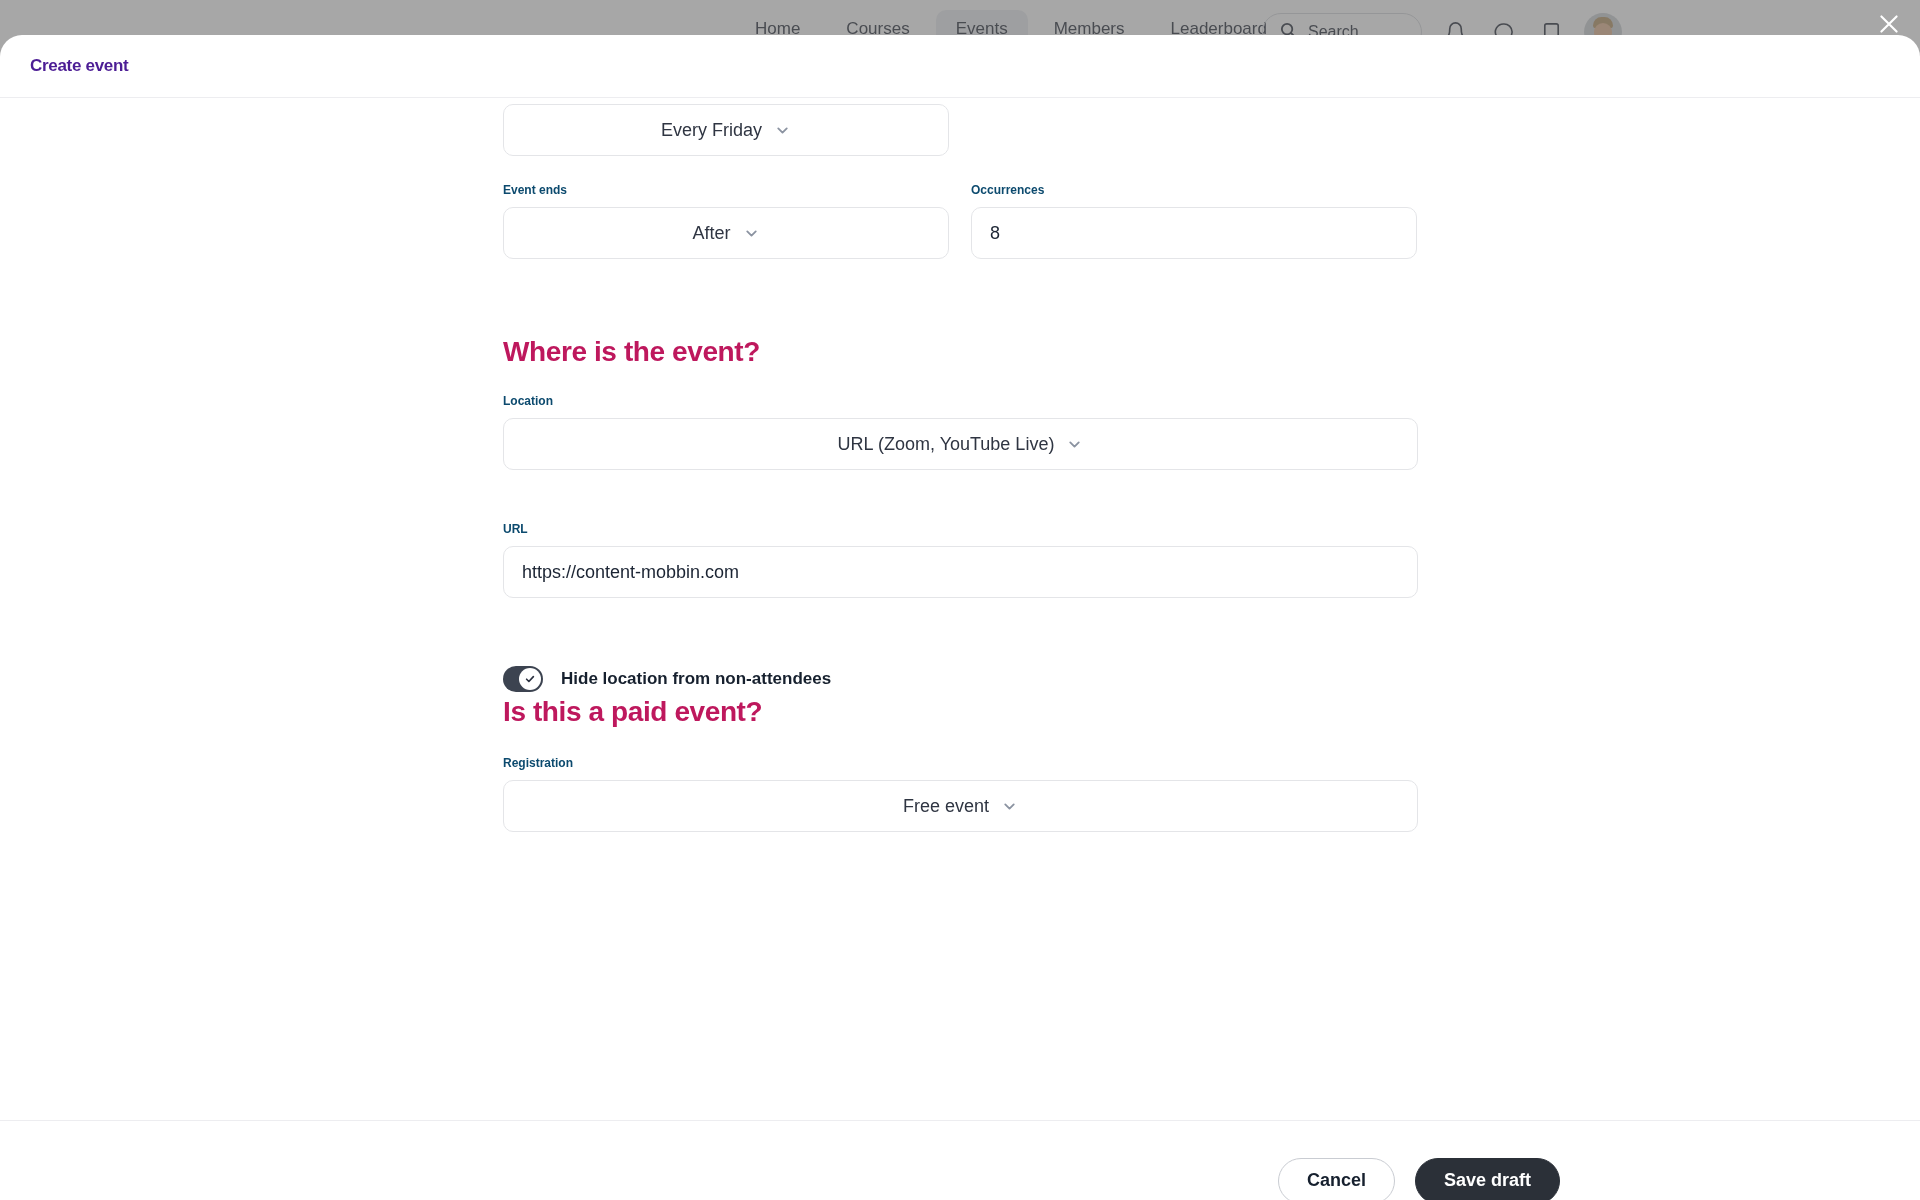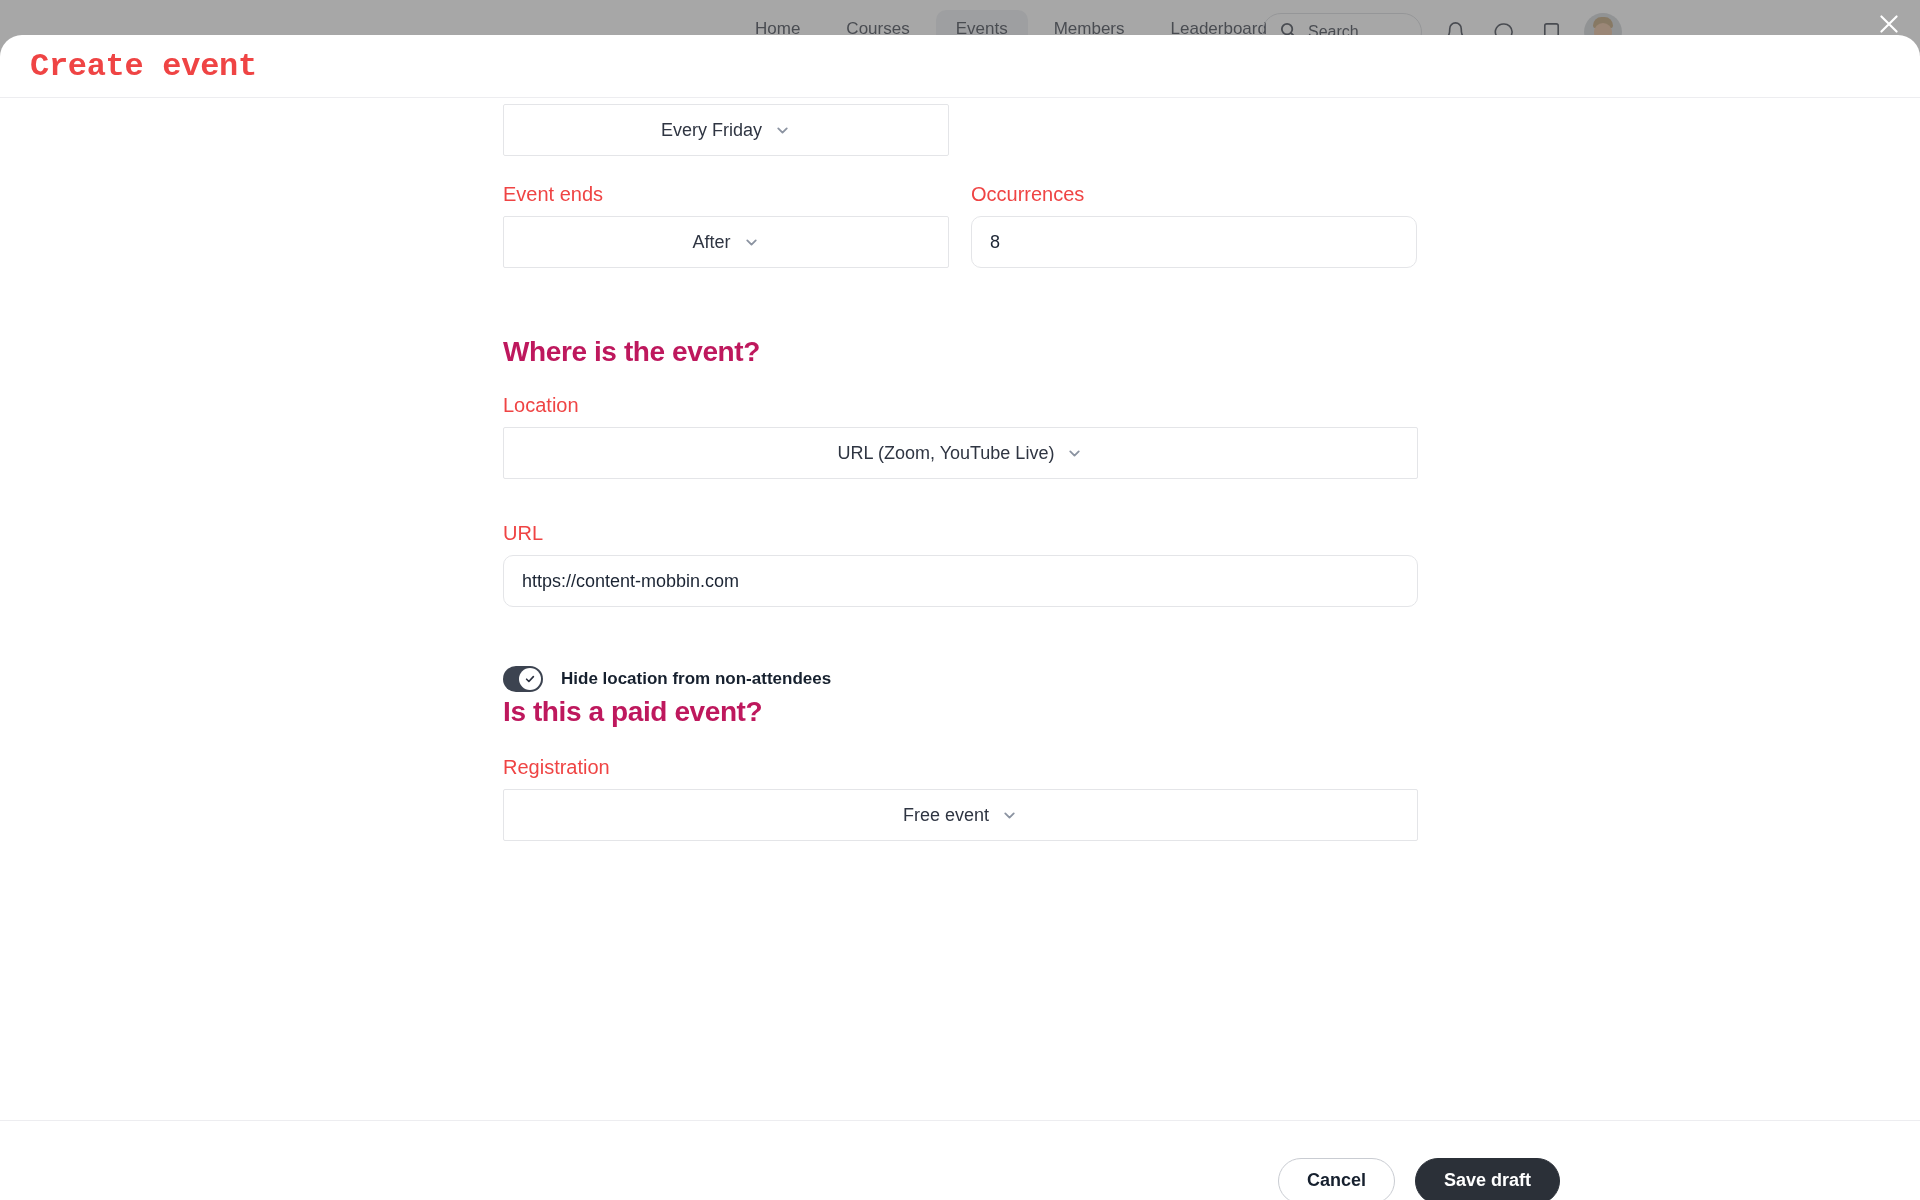"Create event" #modal-title { color: #ef4444 -> #4c1d95; font-family: Liberation Mono, monospace -> none; font-size: 32px -> 17px }
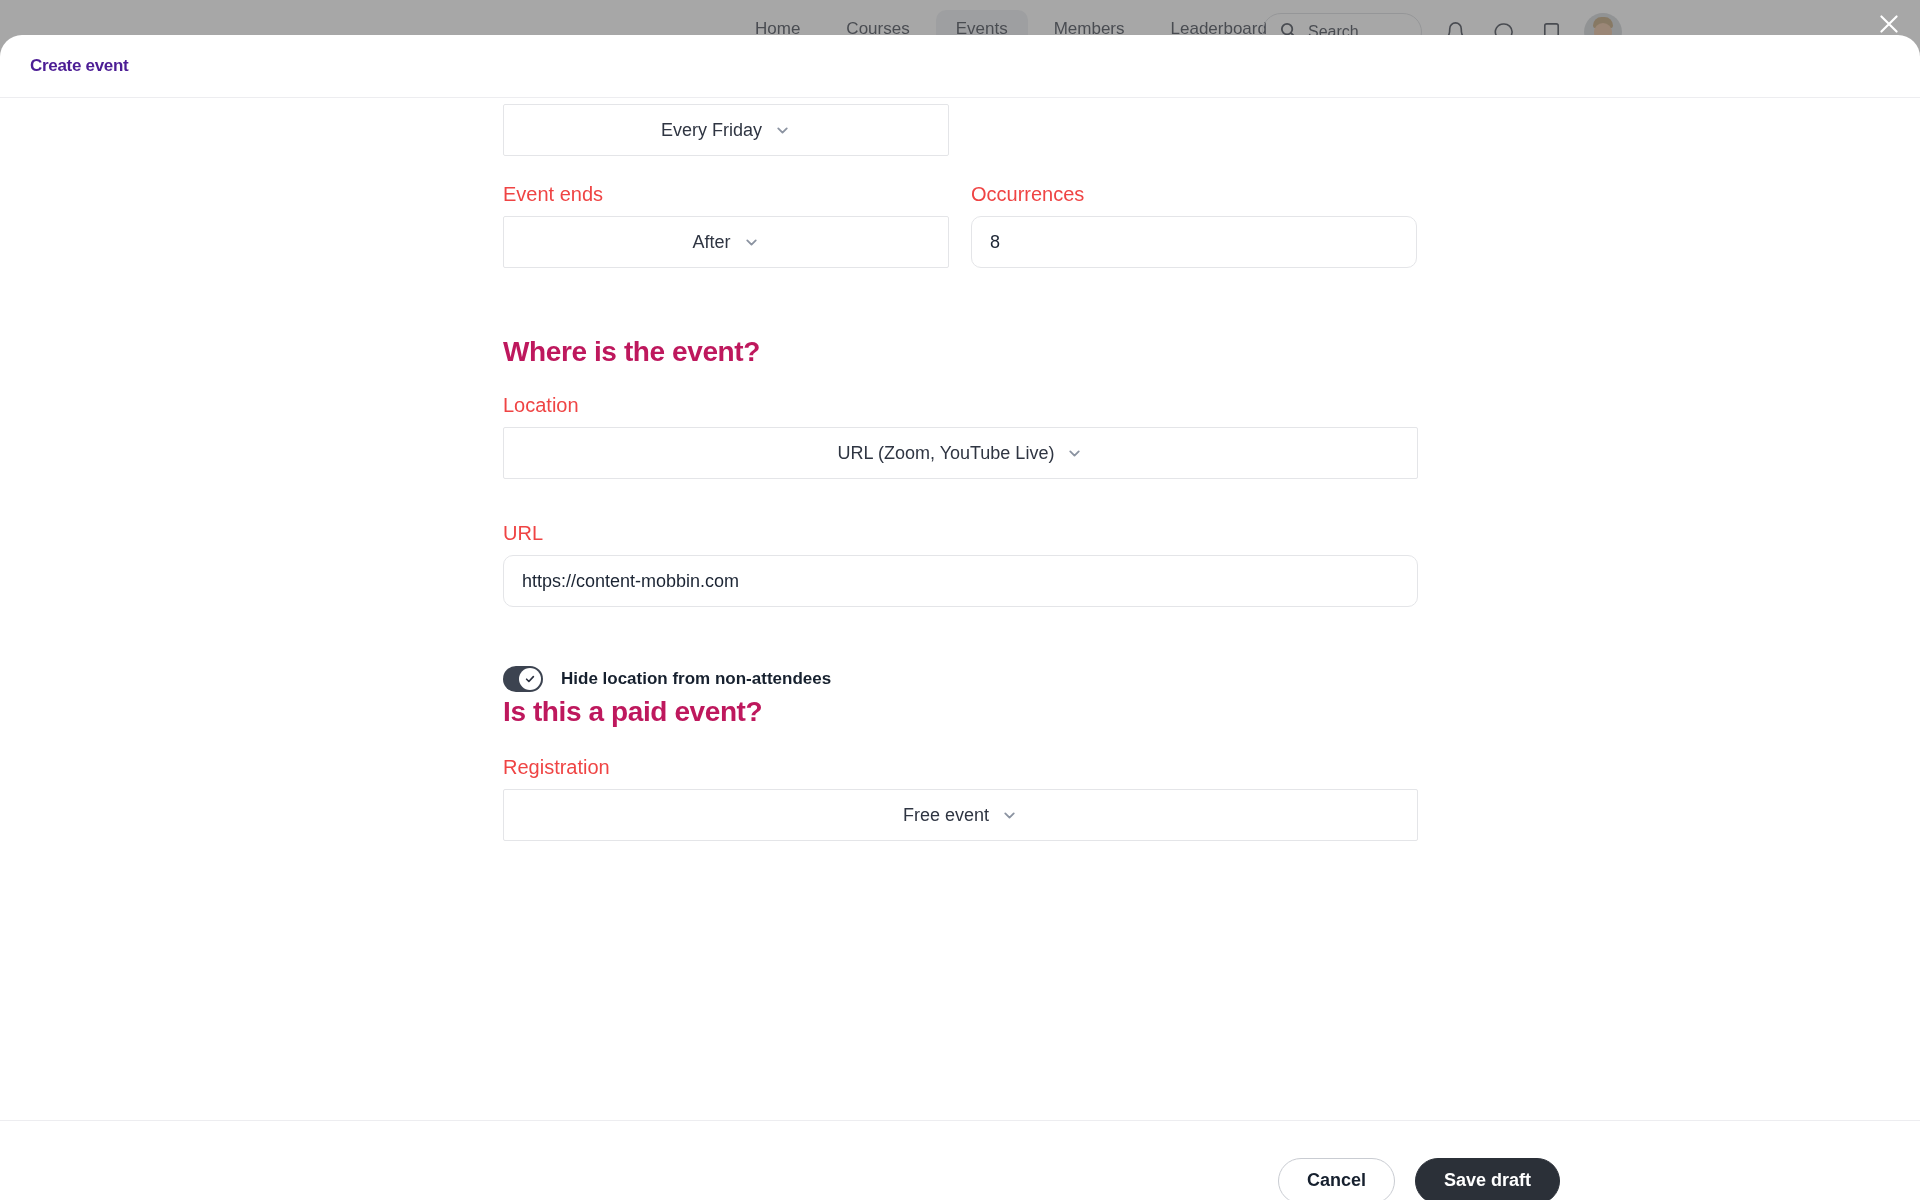"Every Friday" .select-control { border-radius: 2px -> 10px }
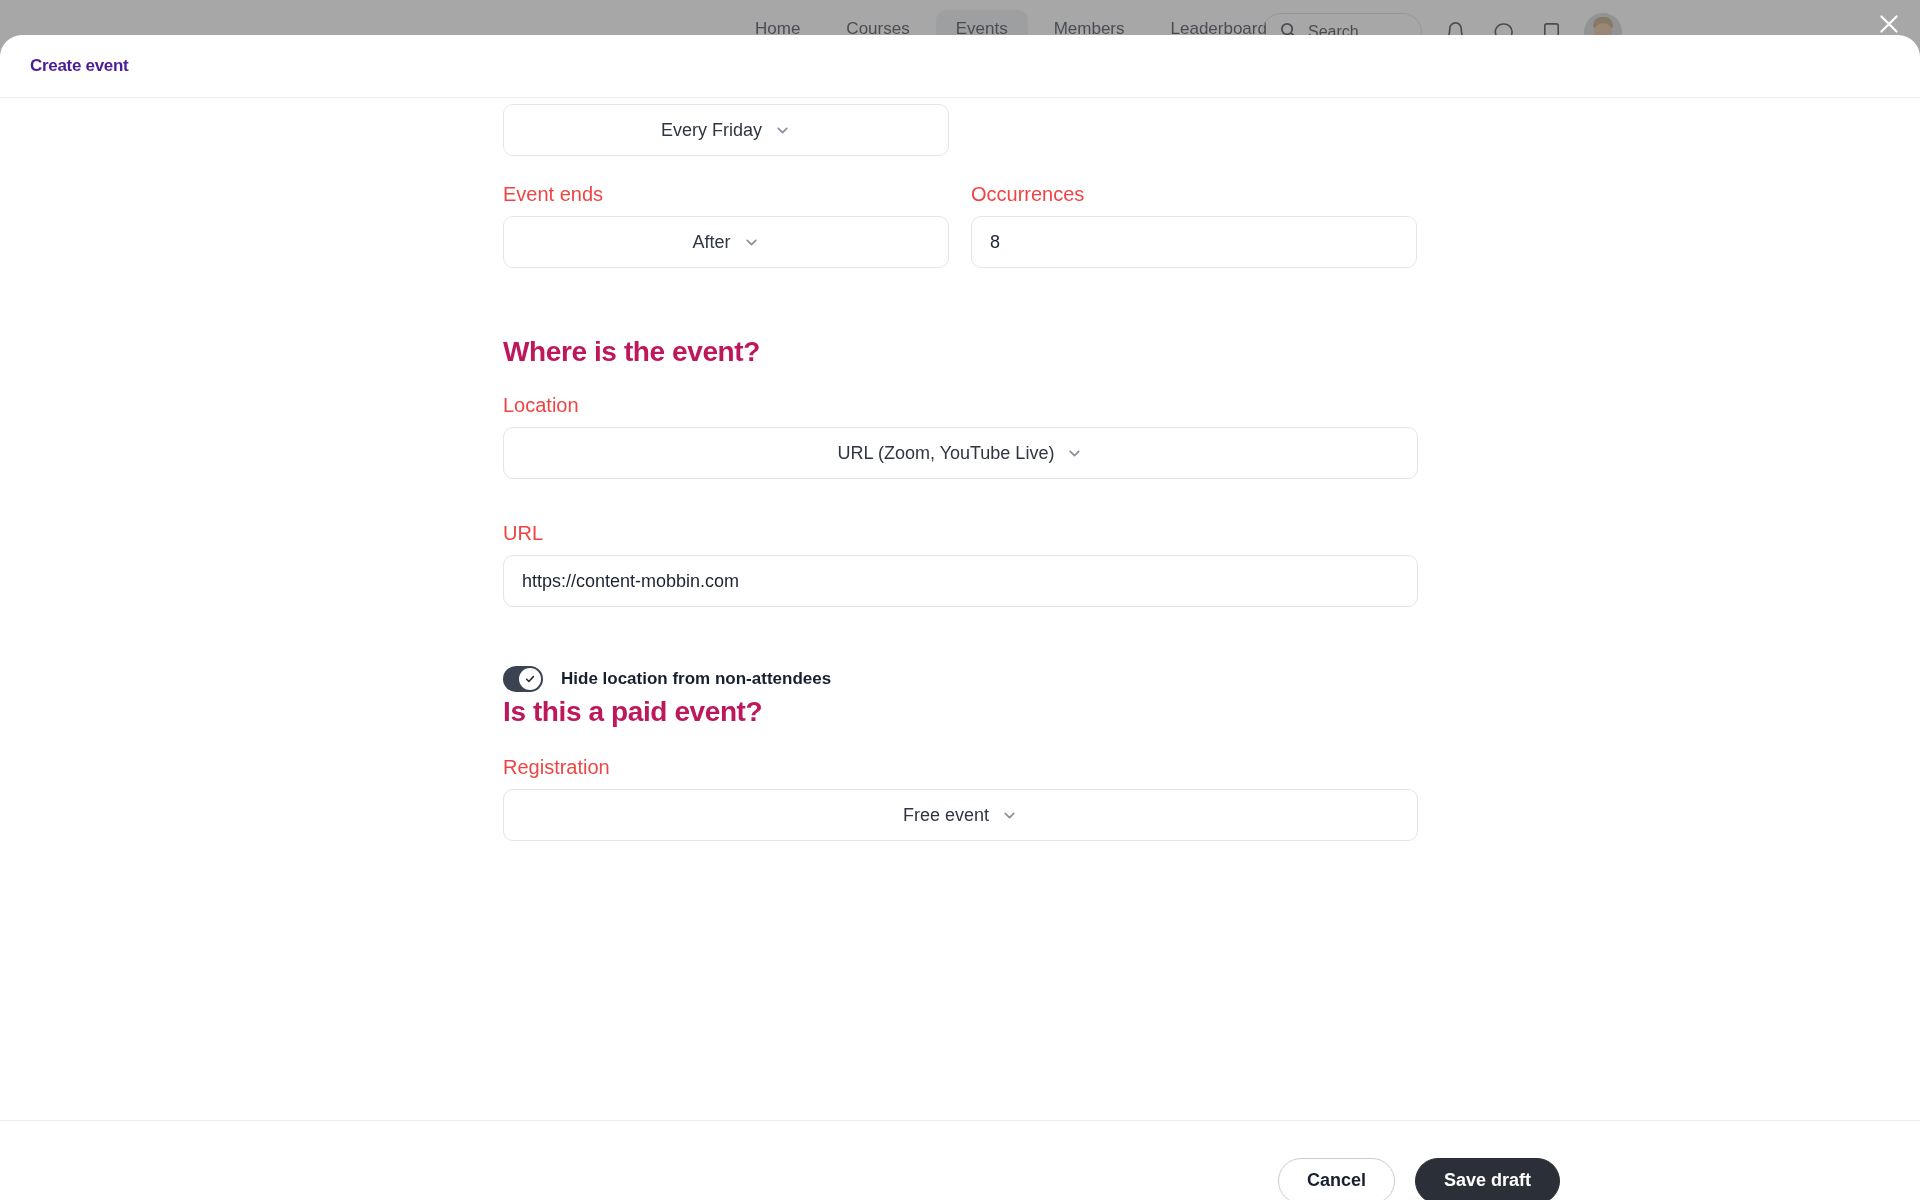"Event ends" .field-label { color: #ef4444 -> #0c4a6e; font-size: 20px -> 12px; font-weight: 400 -> 700 }
